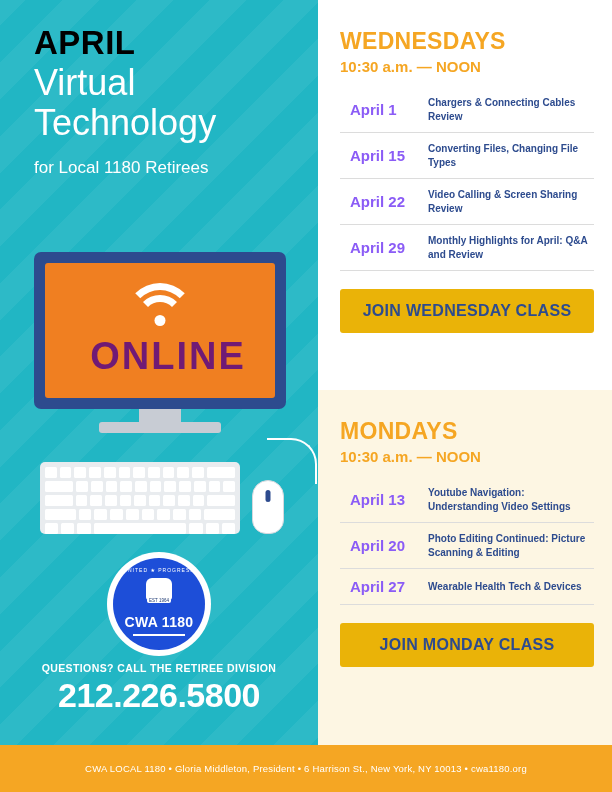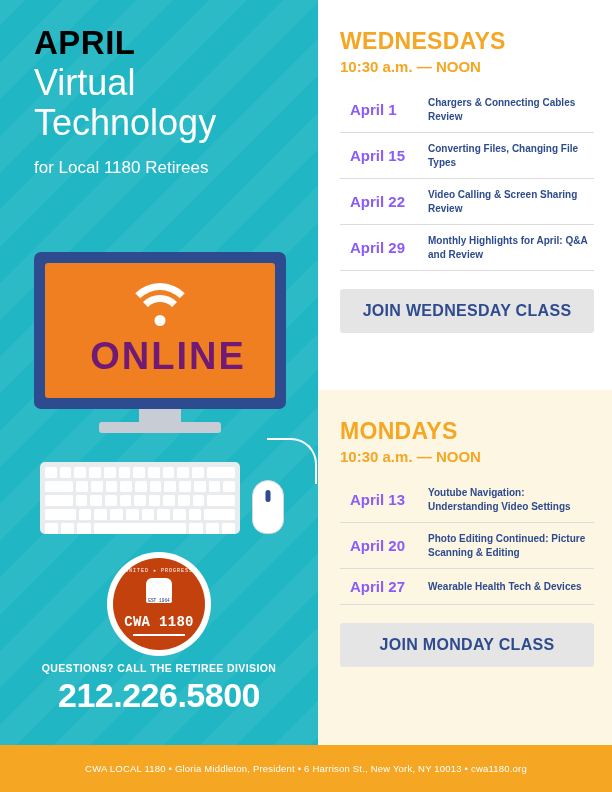"JOIN WEDNESDAY CLASS" .cta { background: #e5e5e5 -> #eab308 }
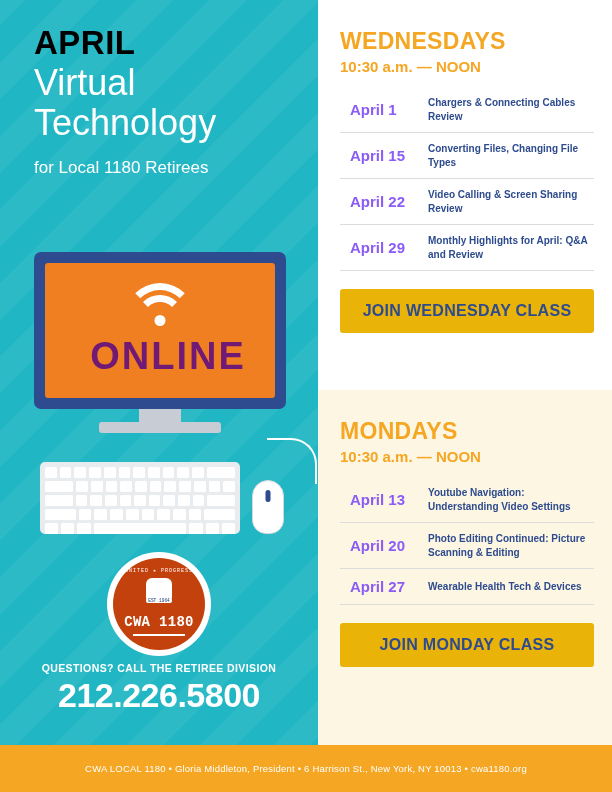"CWA 1180" .logo-inner { background: #c2410c -> #1d4ed8; font-family: Liberation Mono, monospace -> none }
